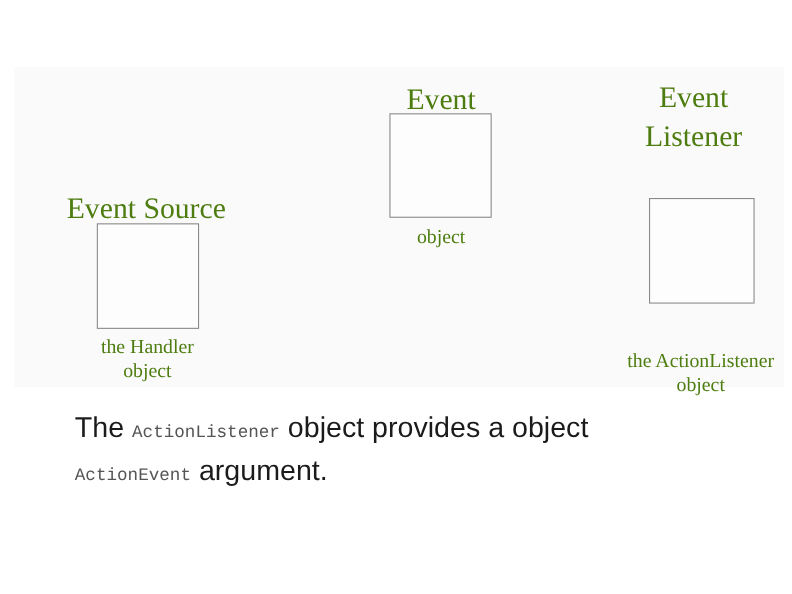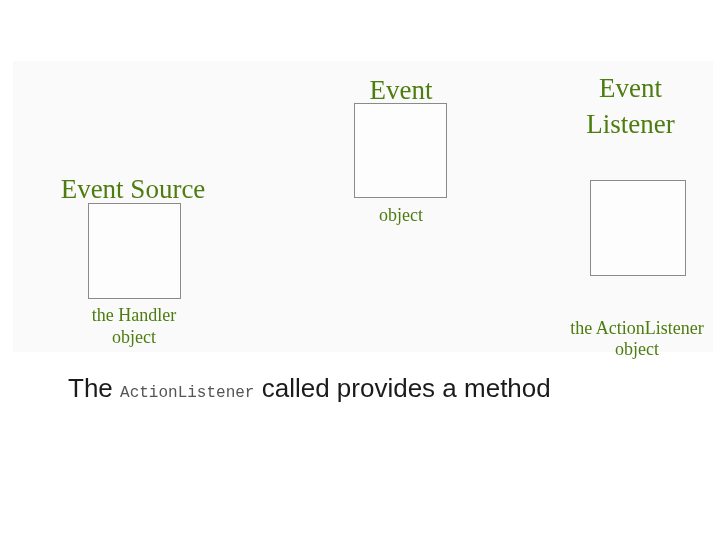"called provides a method" span { text: called provides a method -> object provides a object }
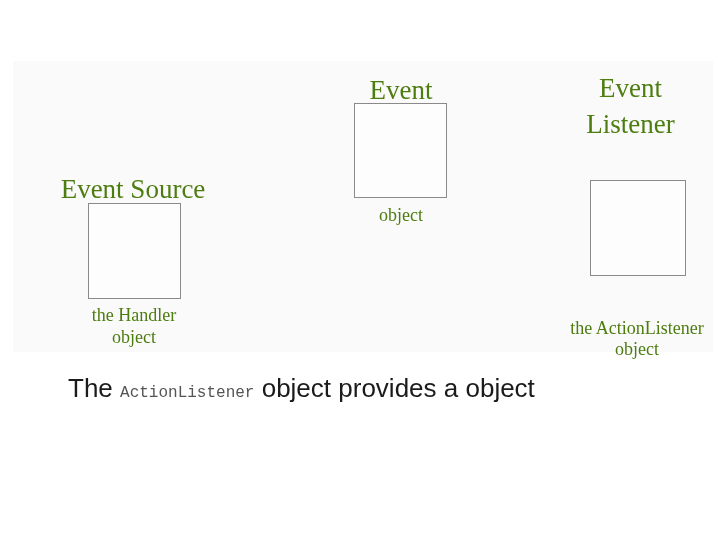"ActionEvent argument." div.line { html: none -> <div><span>ActionEvent</span><span> argument.</span></div> }
